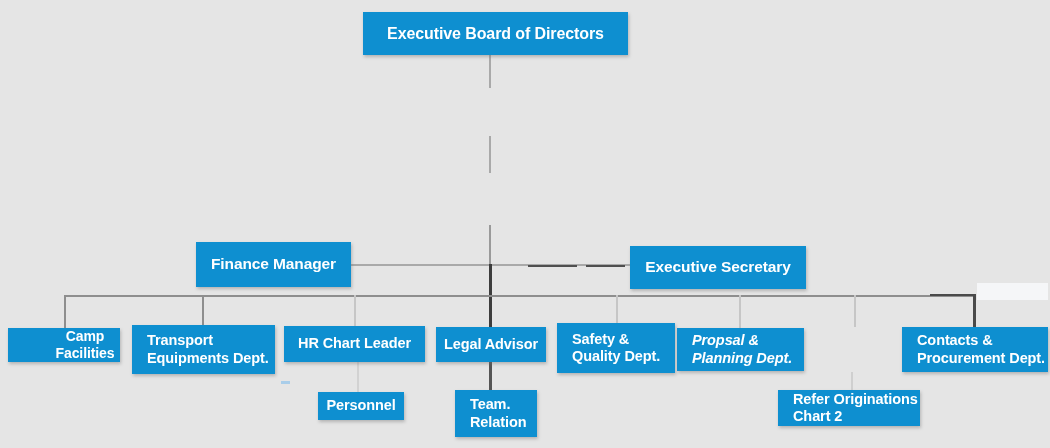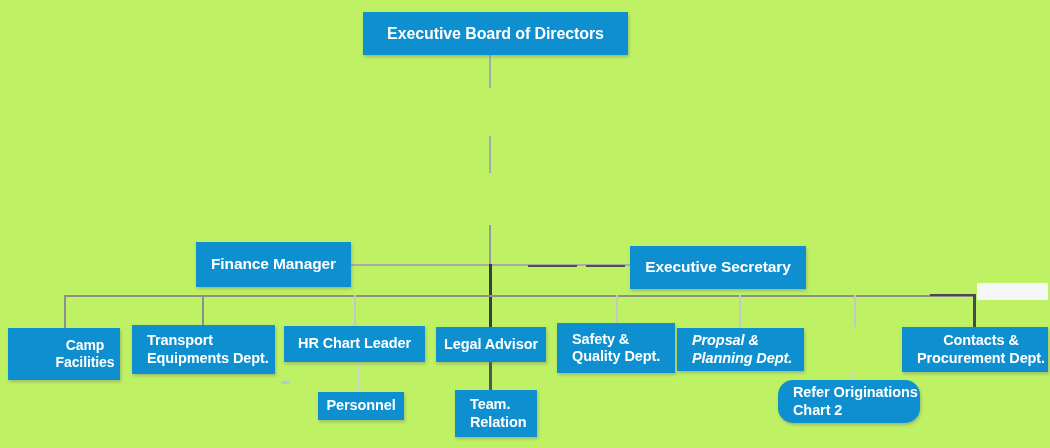"Executive Board of Directors" #canvas { background: #bef264 -> #e5e5e5 }
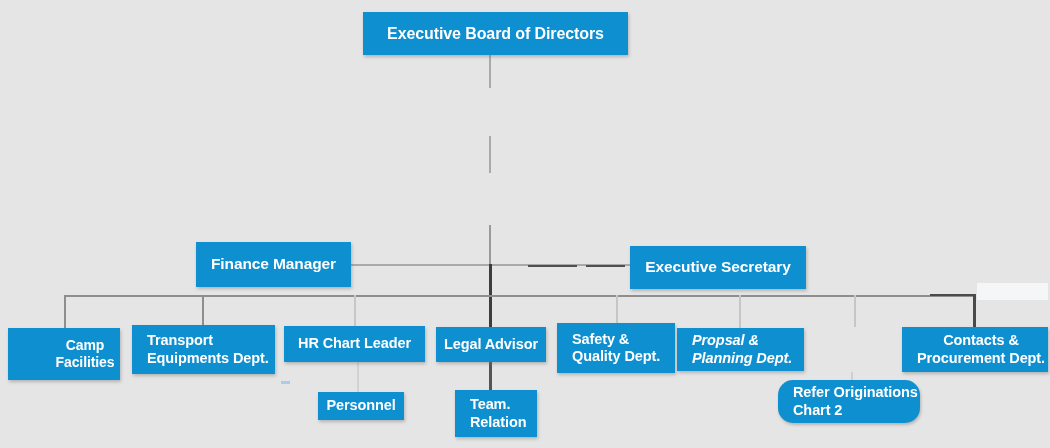"Camp Facilities" div.node { height: 52px -> 34px }
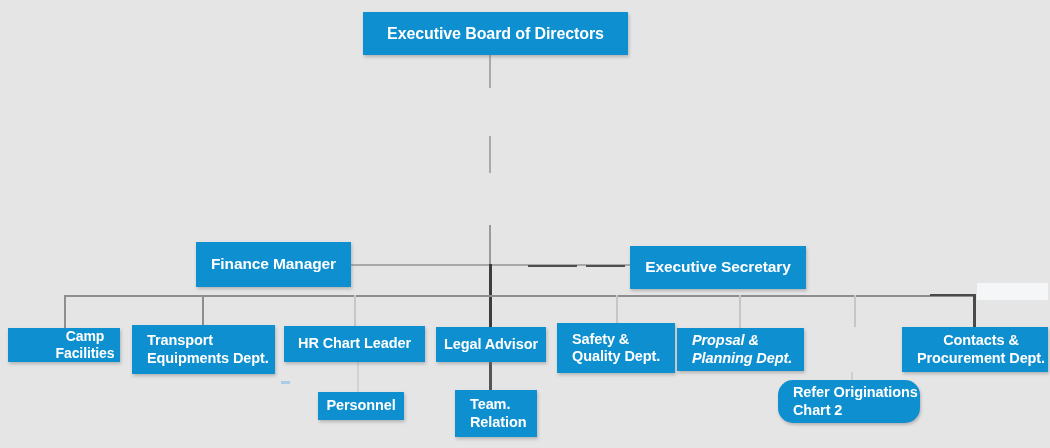"Contacts &" div.node { text-align: center -> none }
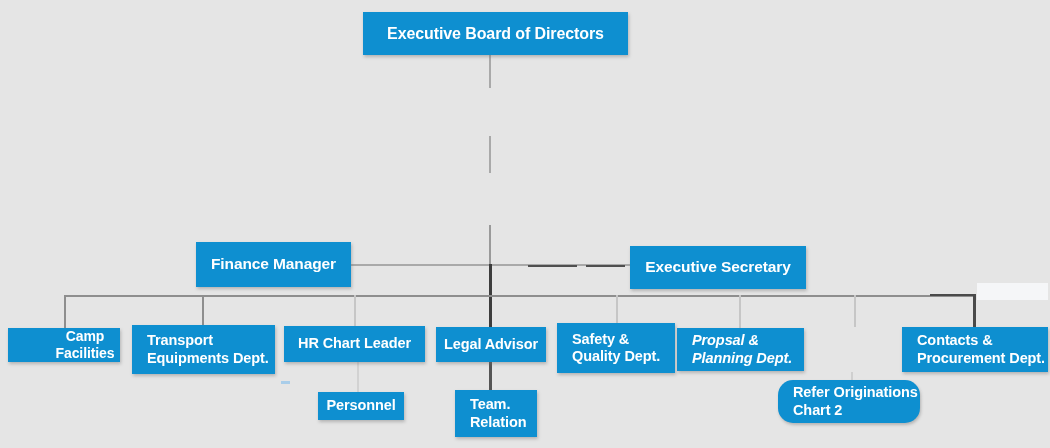"Refer Originations" div.node { border-radius: 15px -> none; height: 43px -> 36px; top: 380px -> 390px }
